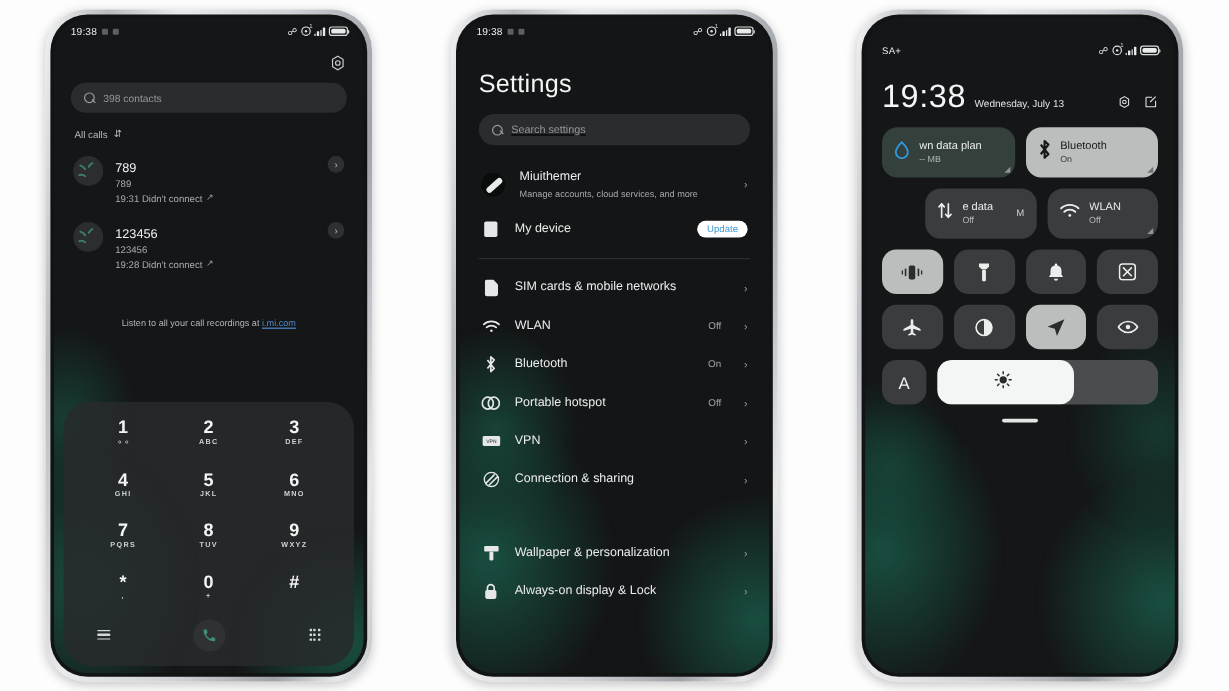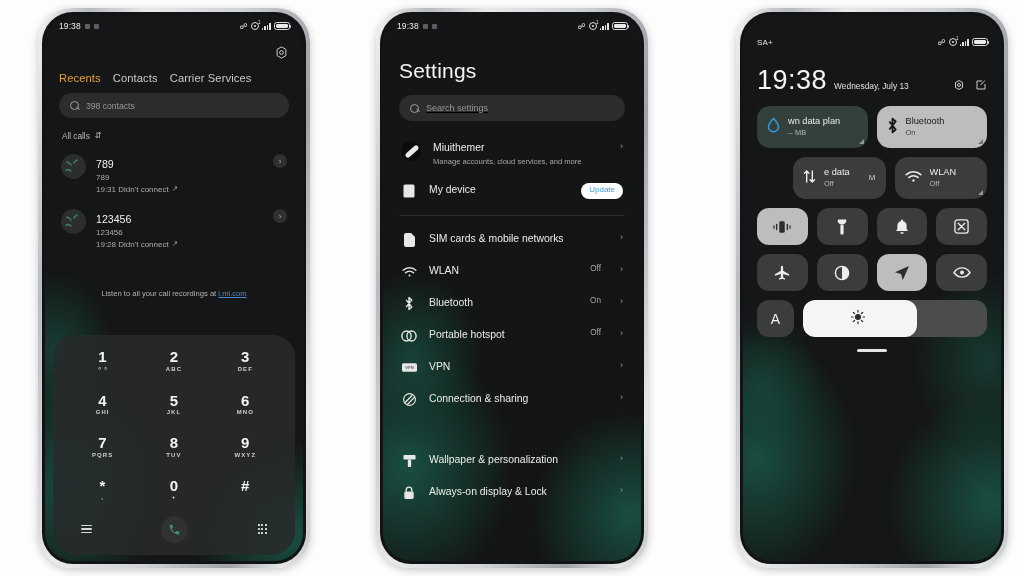"SA+" .phone.p3 { left: 736px -> 714px }
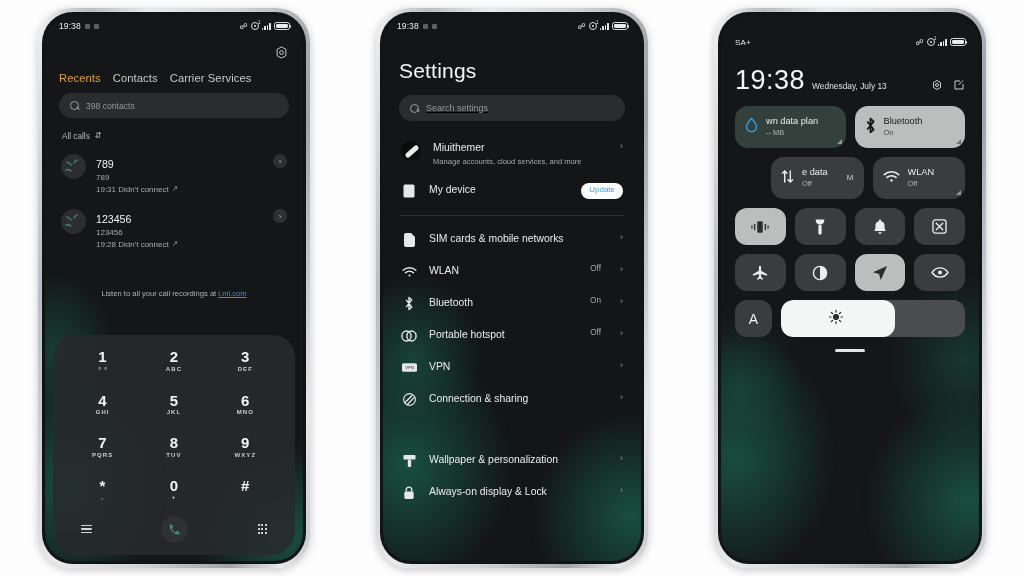"Recents" div.tabs { html: <div> <span>Recents</span> <span>Contacts</span> <span>Carrier Services</span> </div> -> none }
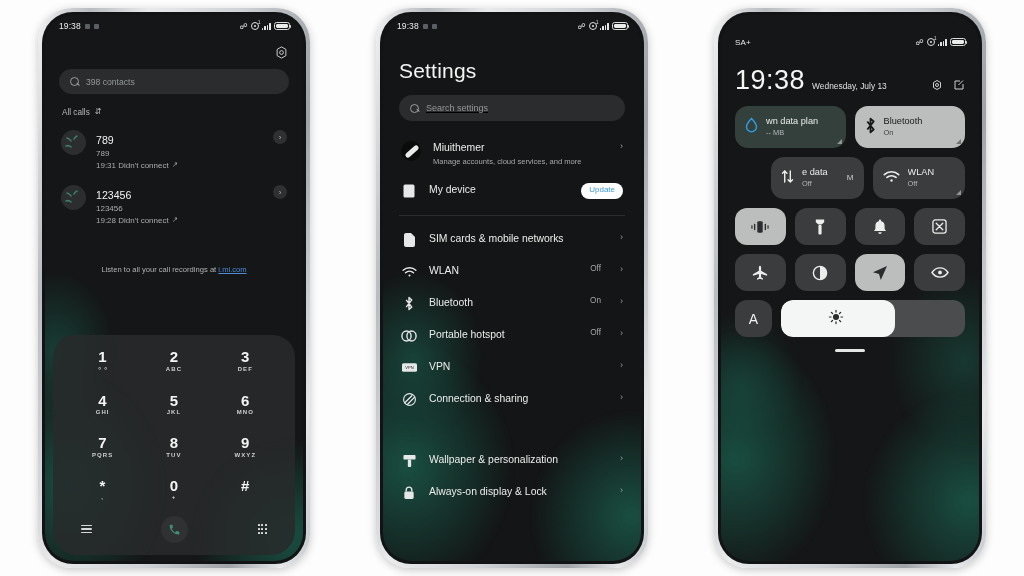"Miuithemer" .set-row { align-items: none -> center }
